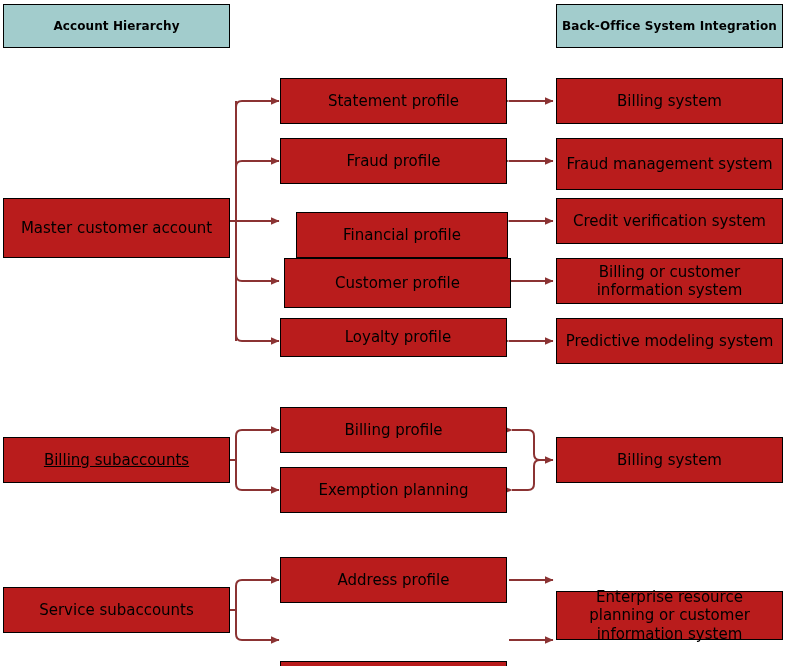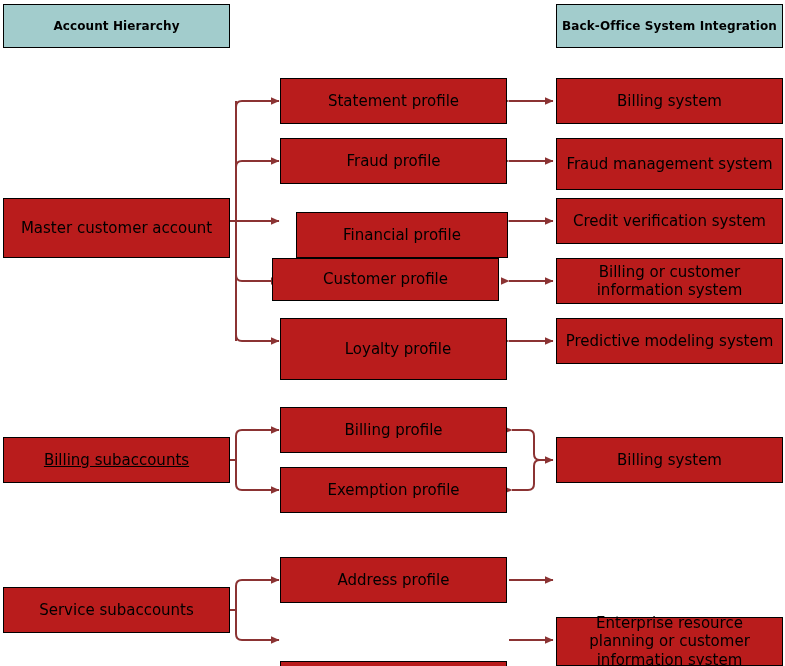"Customer profile" div.node { height: 43px -> 50px; left: 272px -> 284px }
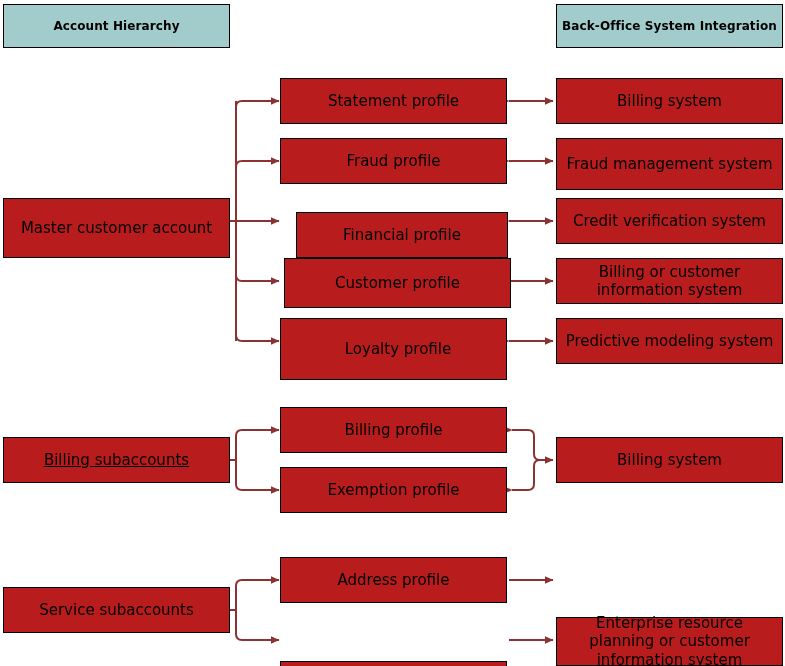"Loyalty profile" div.node { height: 62px -> 39px }
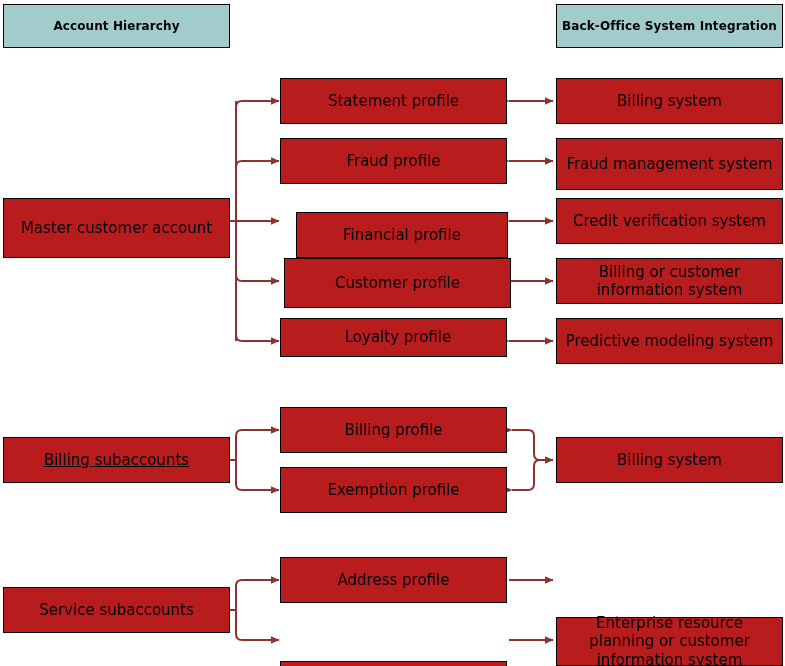"Exemption profile" div.node { text: profile -> planning }
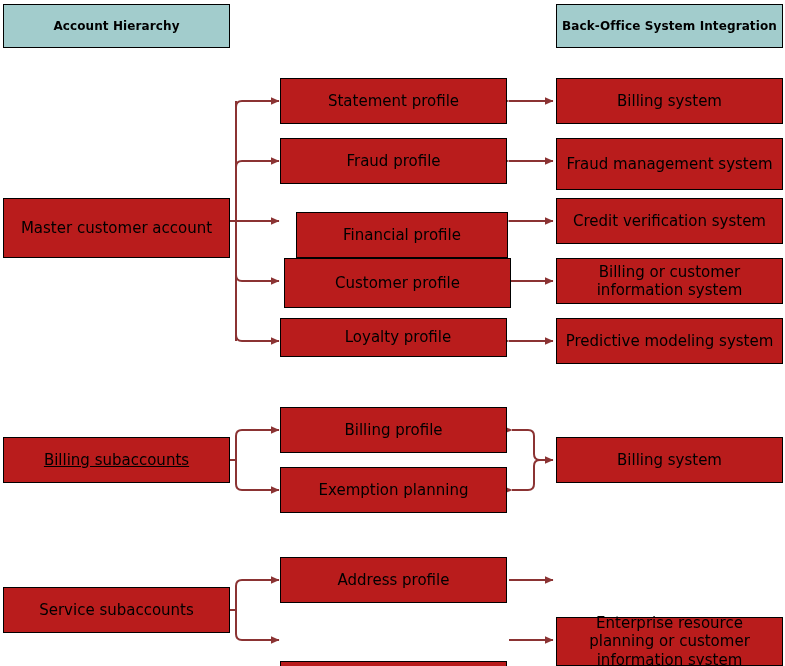"Enterprise resource planning or customer" div.node { top: 617px -> 591px }
